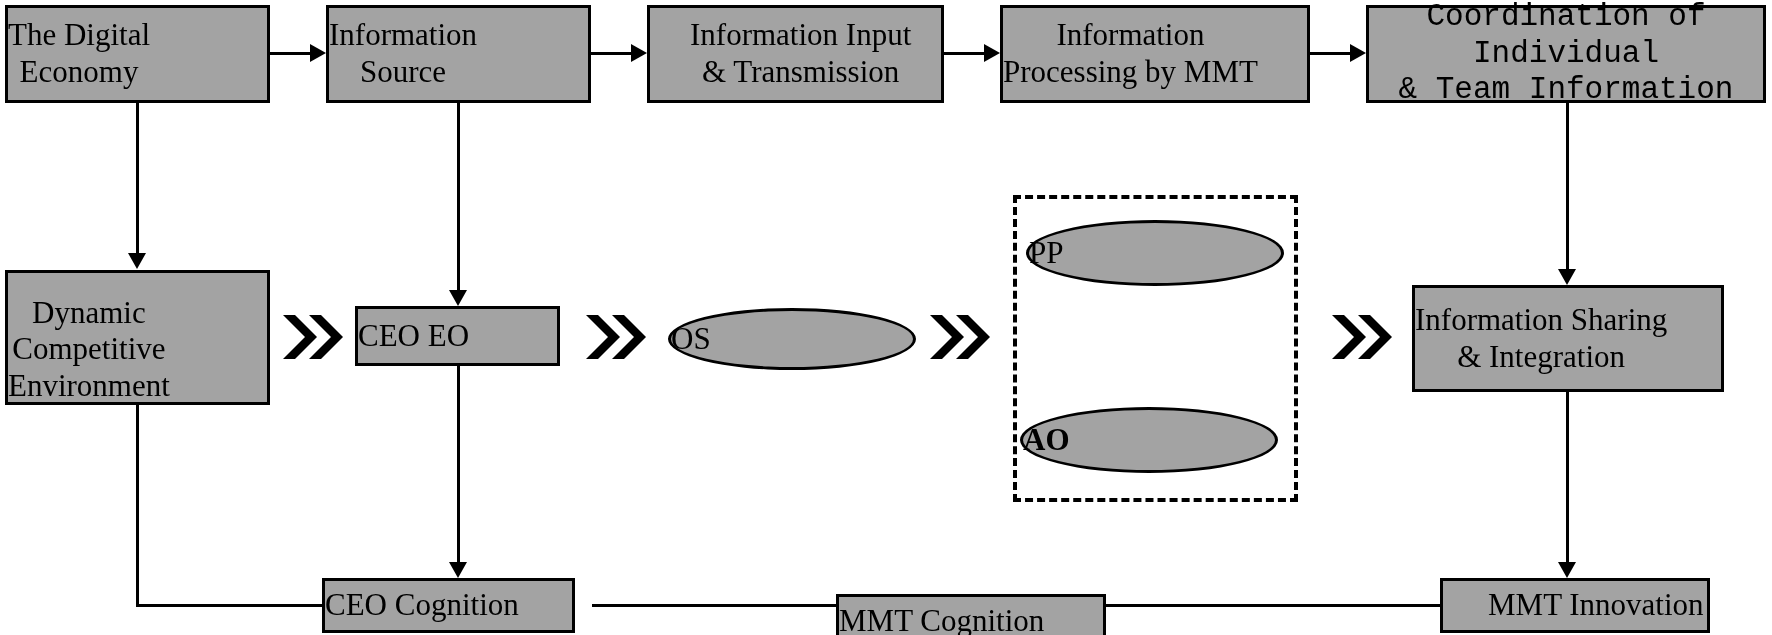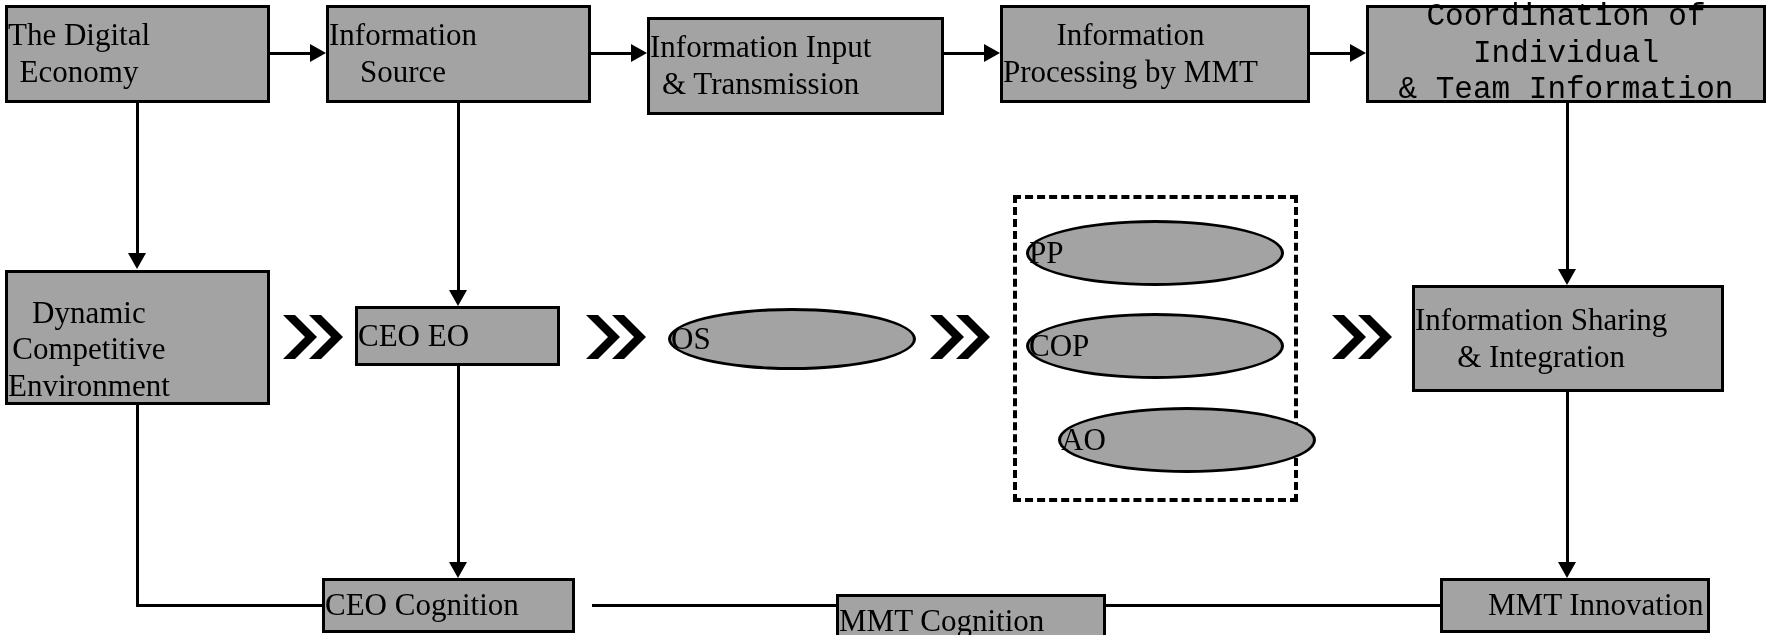"Information Input" div.node { padding-left: none -> 40px; top: 17px -> 5px }
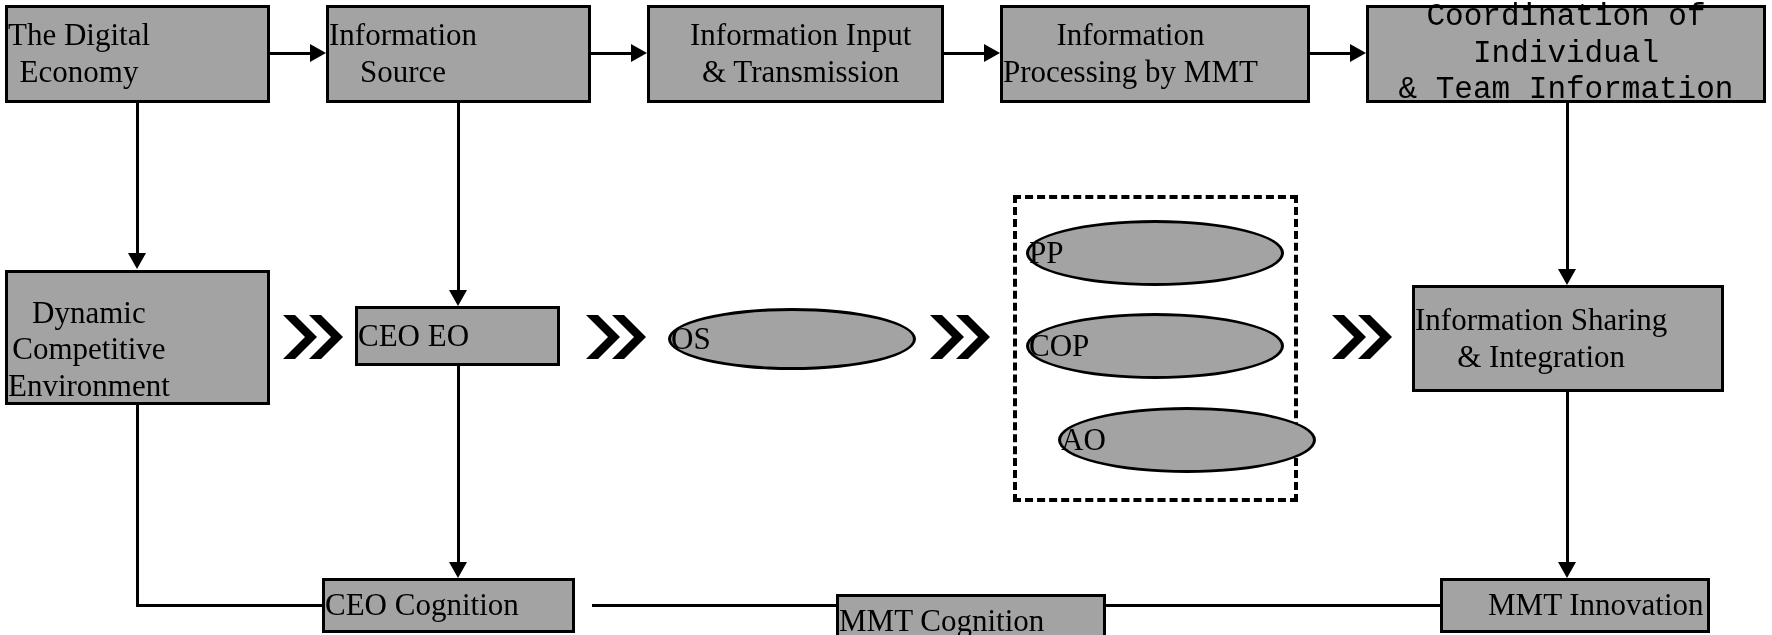"COP" div.node { html: <div> <span>COP</span> </div> -> none }
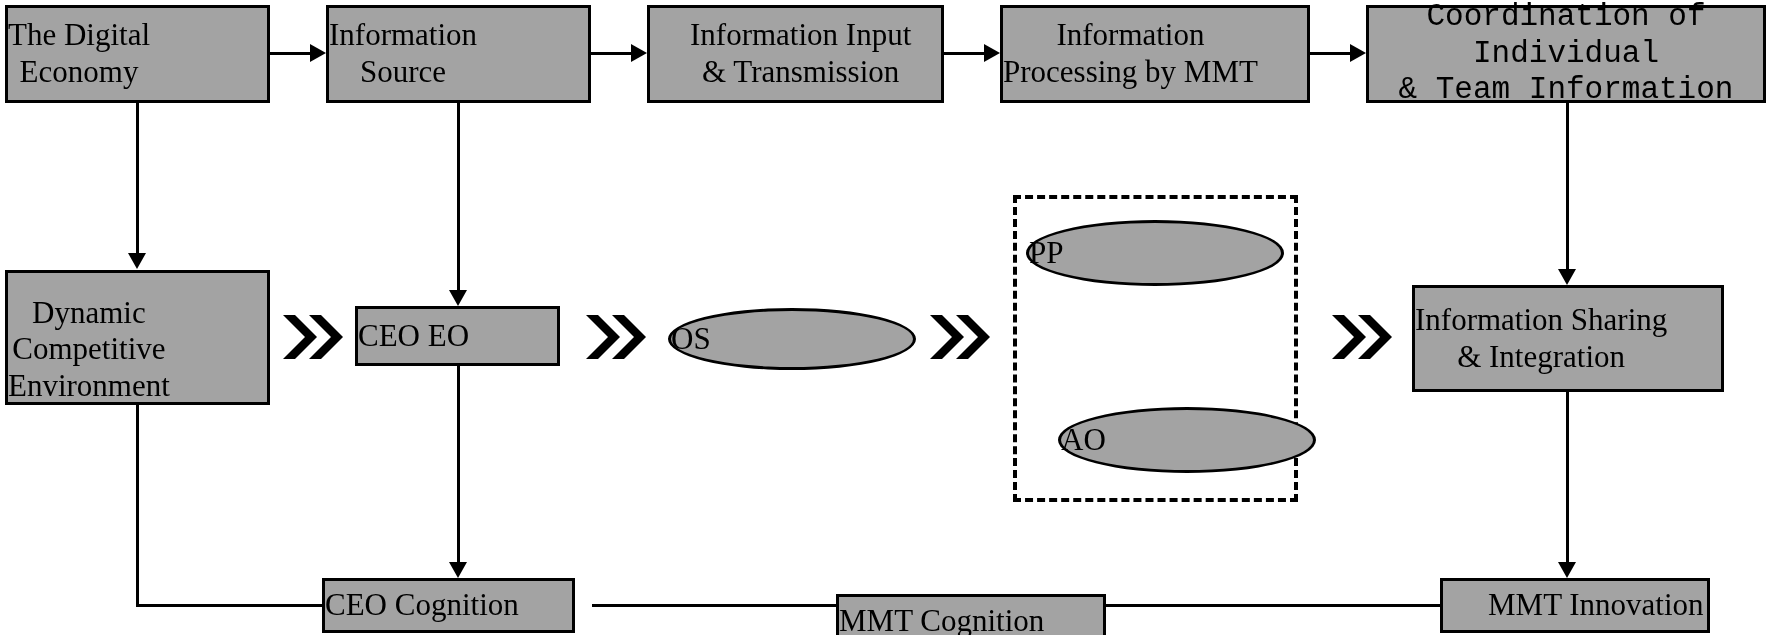"AO" div.node { font-weight: none -> bold; left: 1058px -> 1020px }
